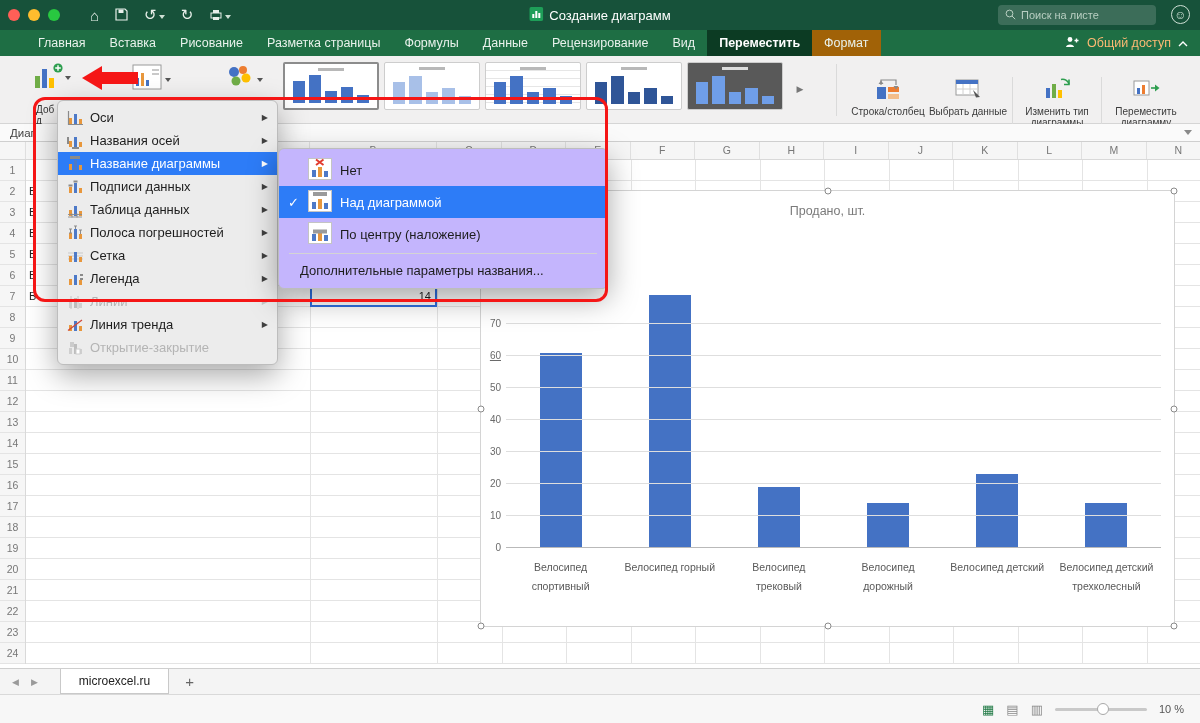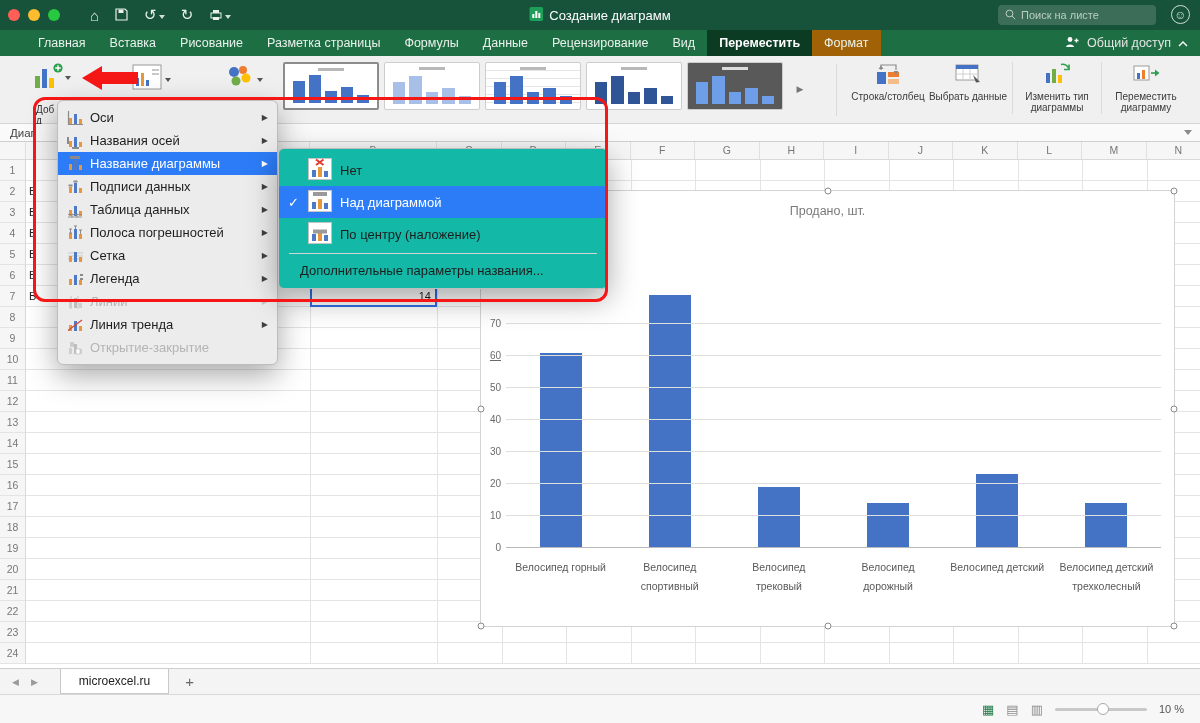"Общий доступ" .share { color: #e5e5e5 -> #fdba74 }
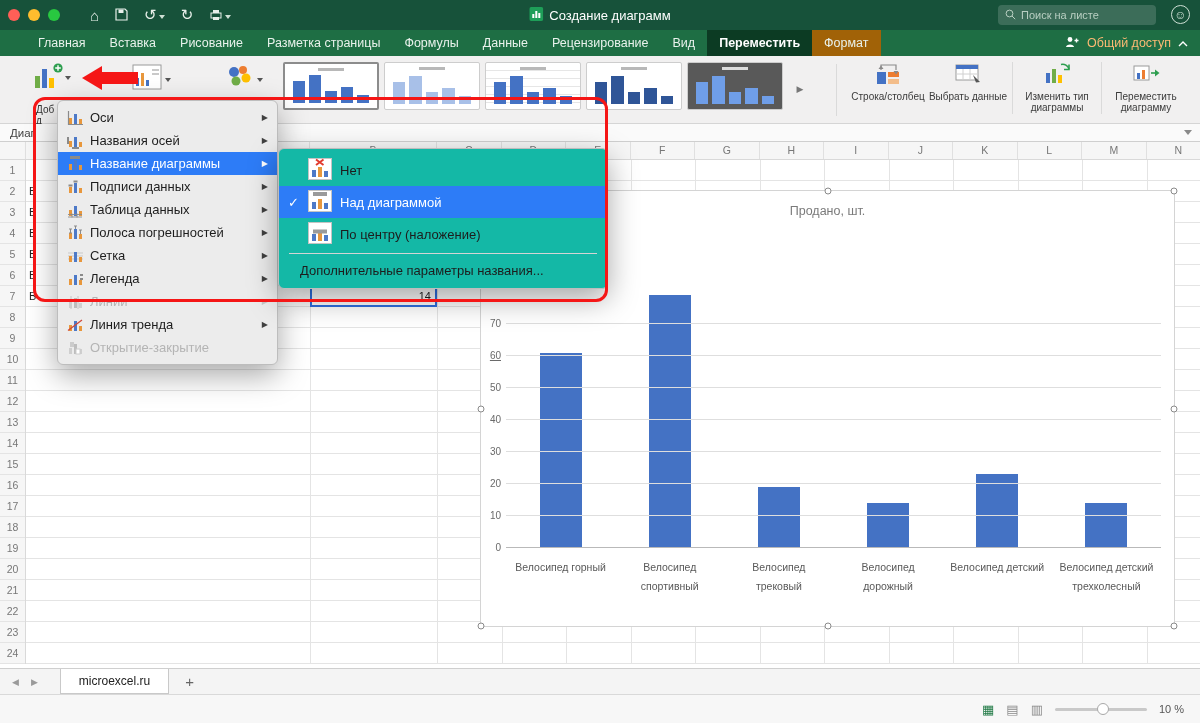"Строка/столбец" #ribbon-actions { top: 4px -> 19px }
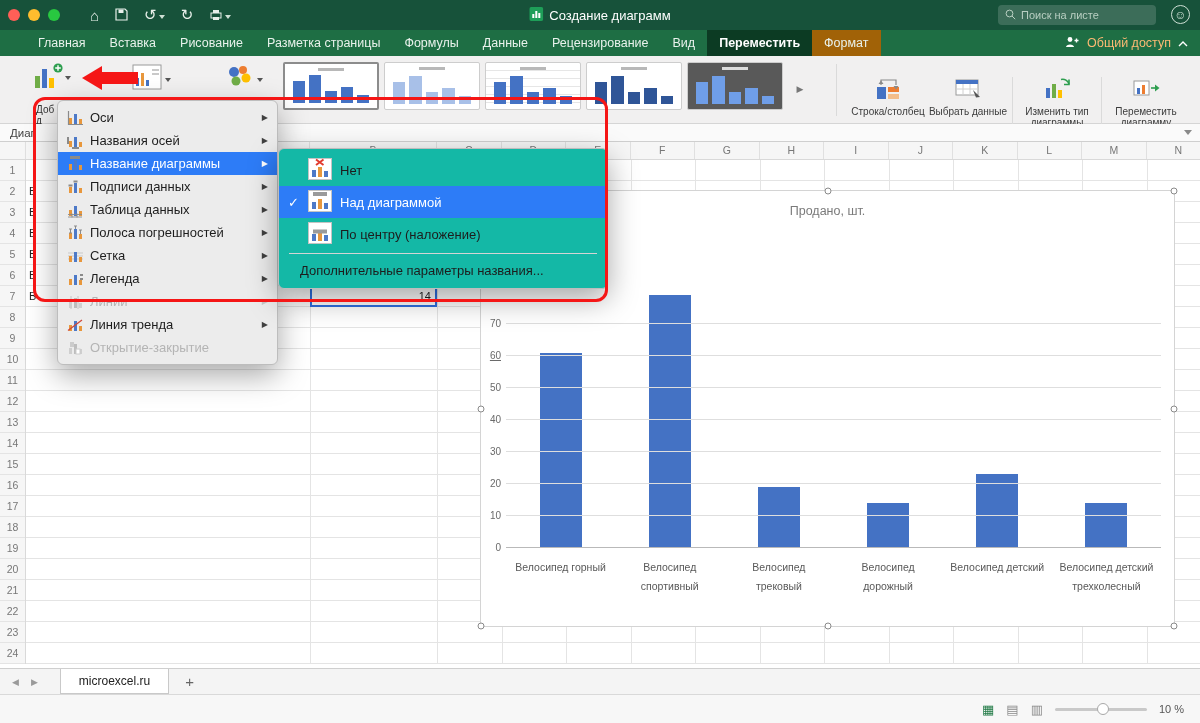"Нет" .submenu { background: #14b8a6 -> #c4b5fd }
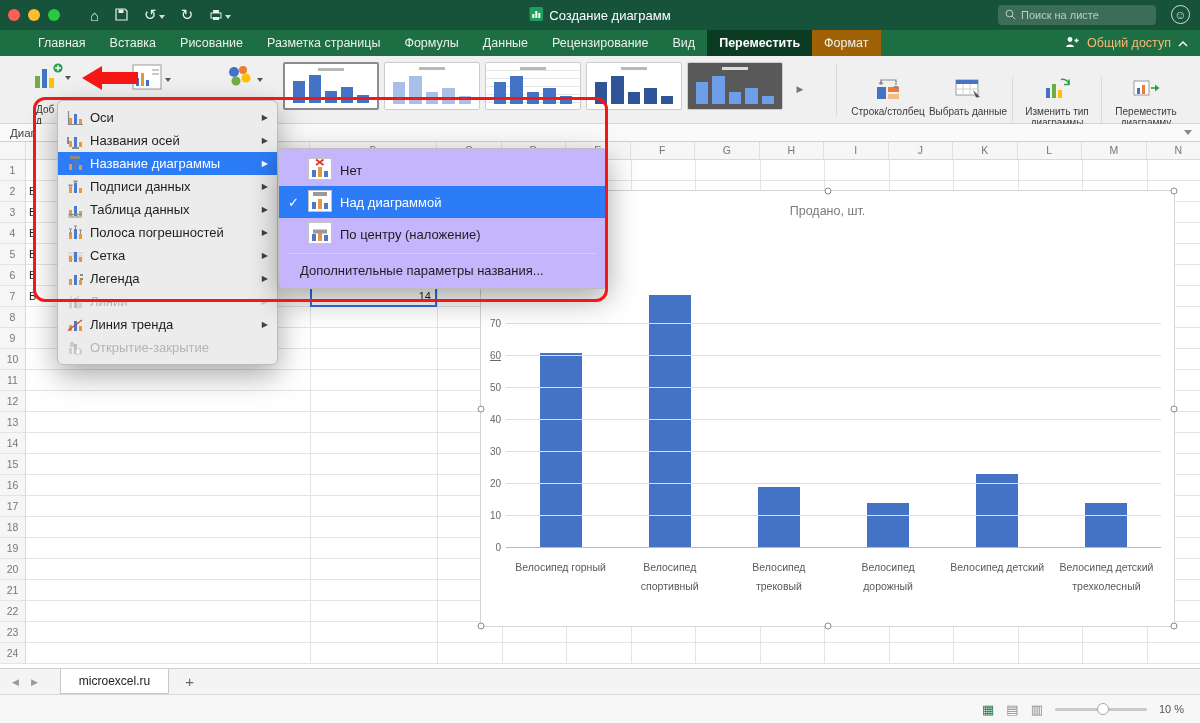"Велосипед горный" div.catlab { order: before "Велосипед спортивный" -> after "Велосипед спортивный" }
